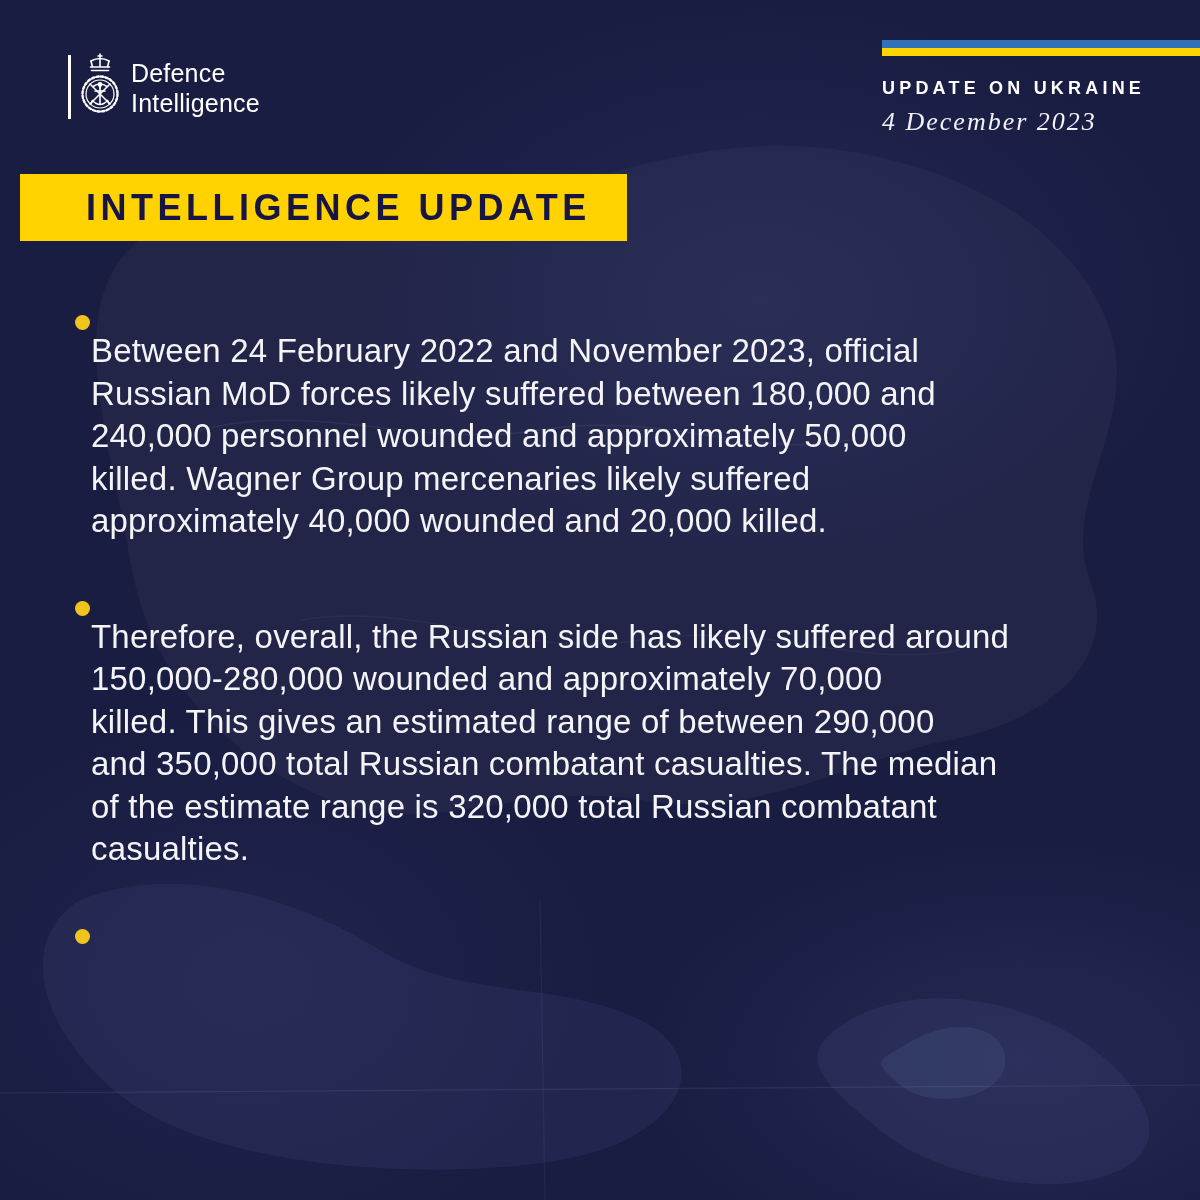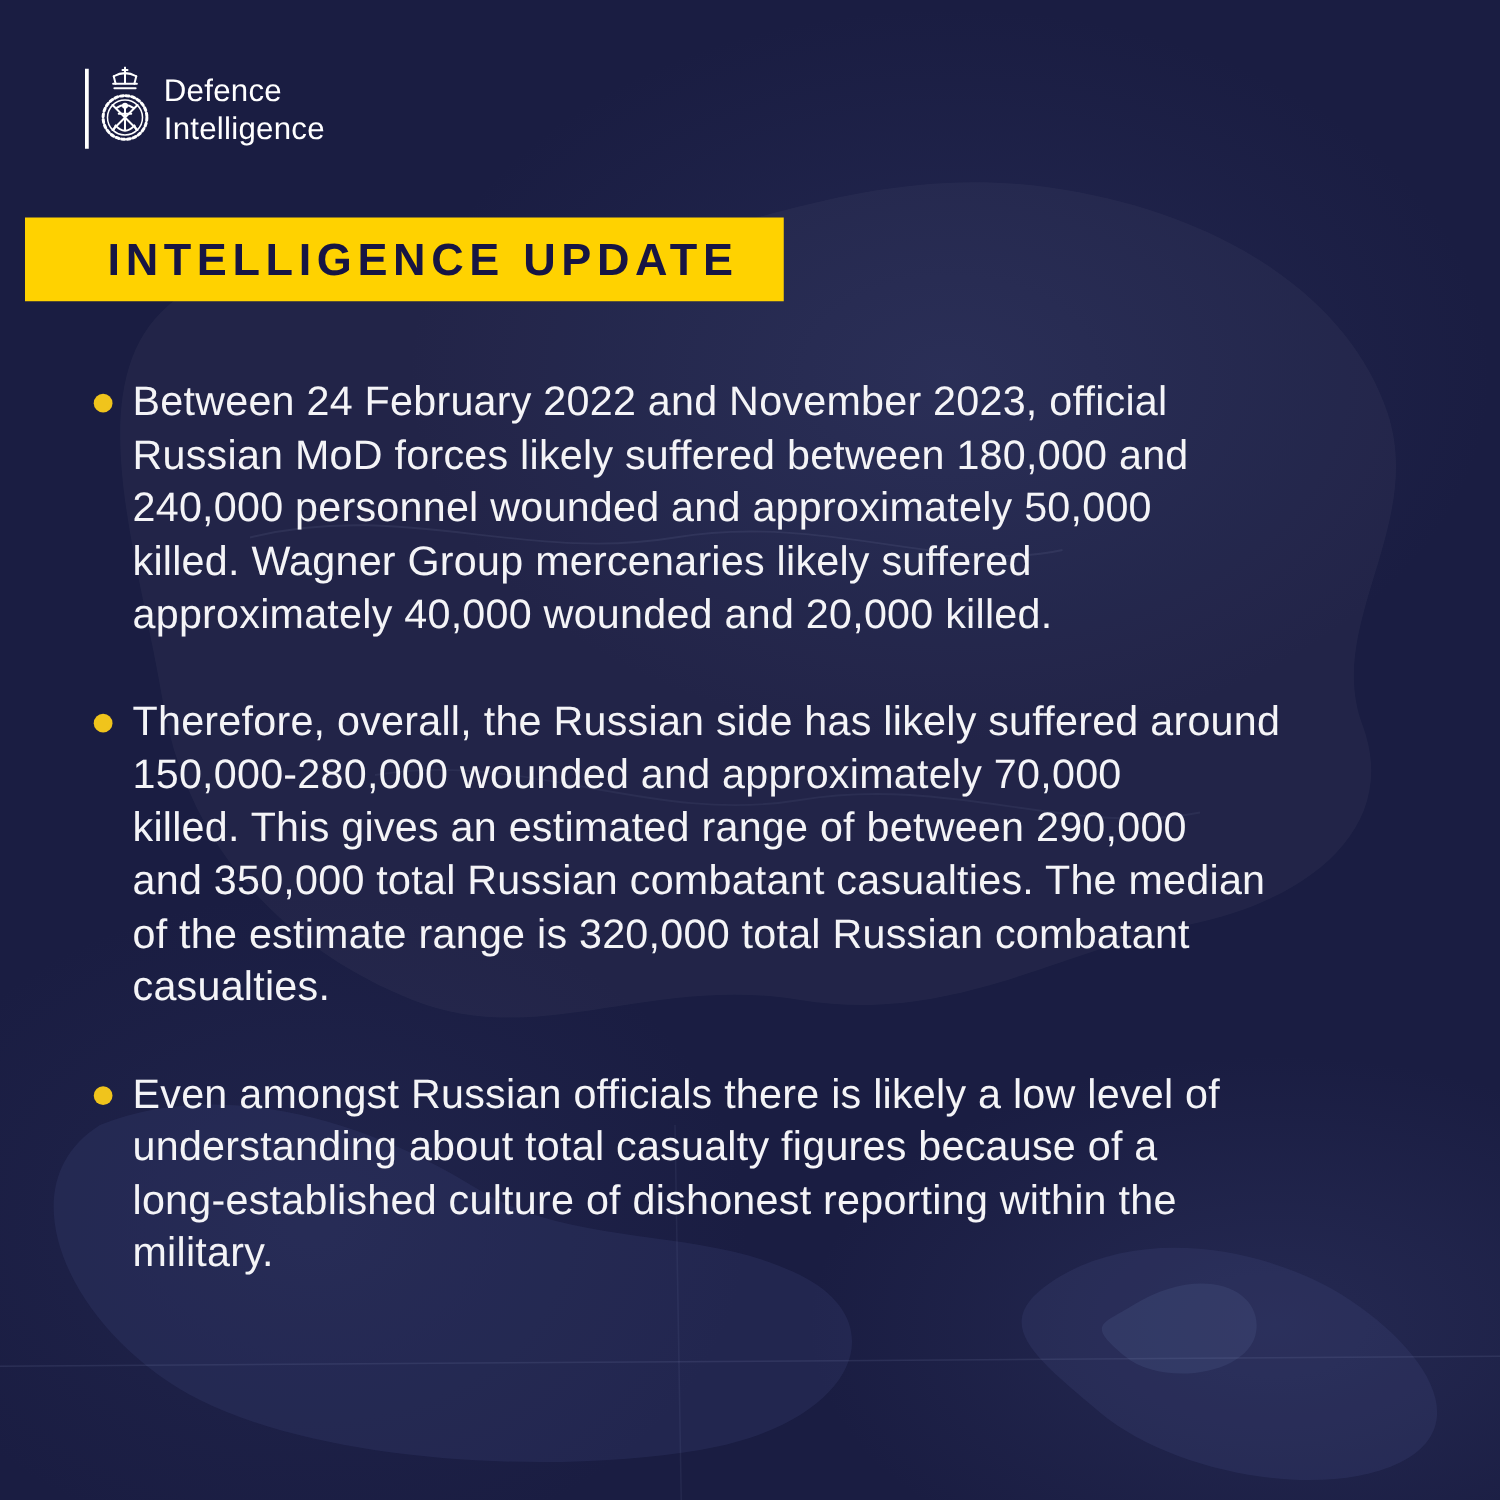"UPDATE ON UKRAINE" div.right-head { html: none -> <div> <div> <div></div> <div></div> </div> <div>UPDATE ON UKRAINE</div> <div>4 December 2023</div> </div> }
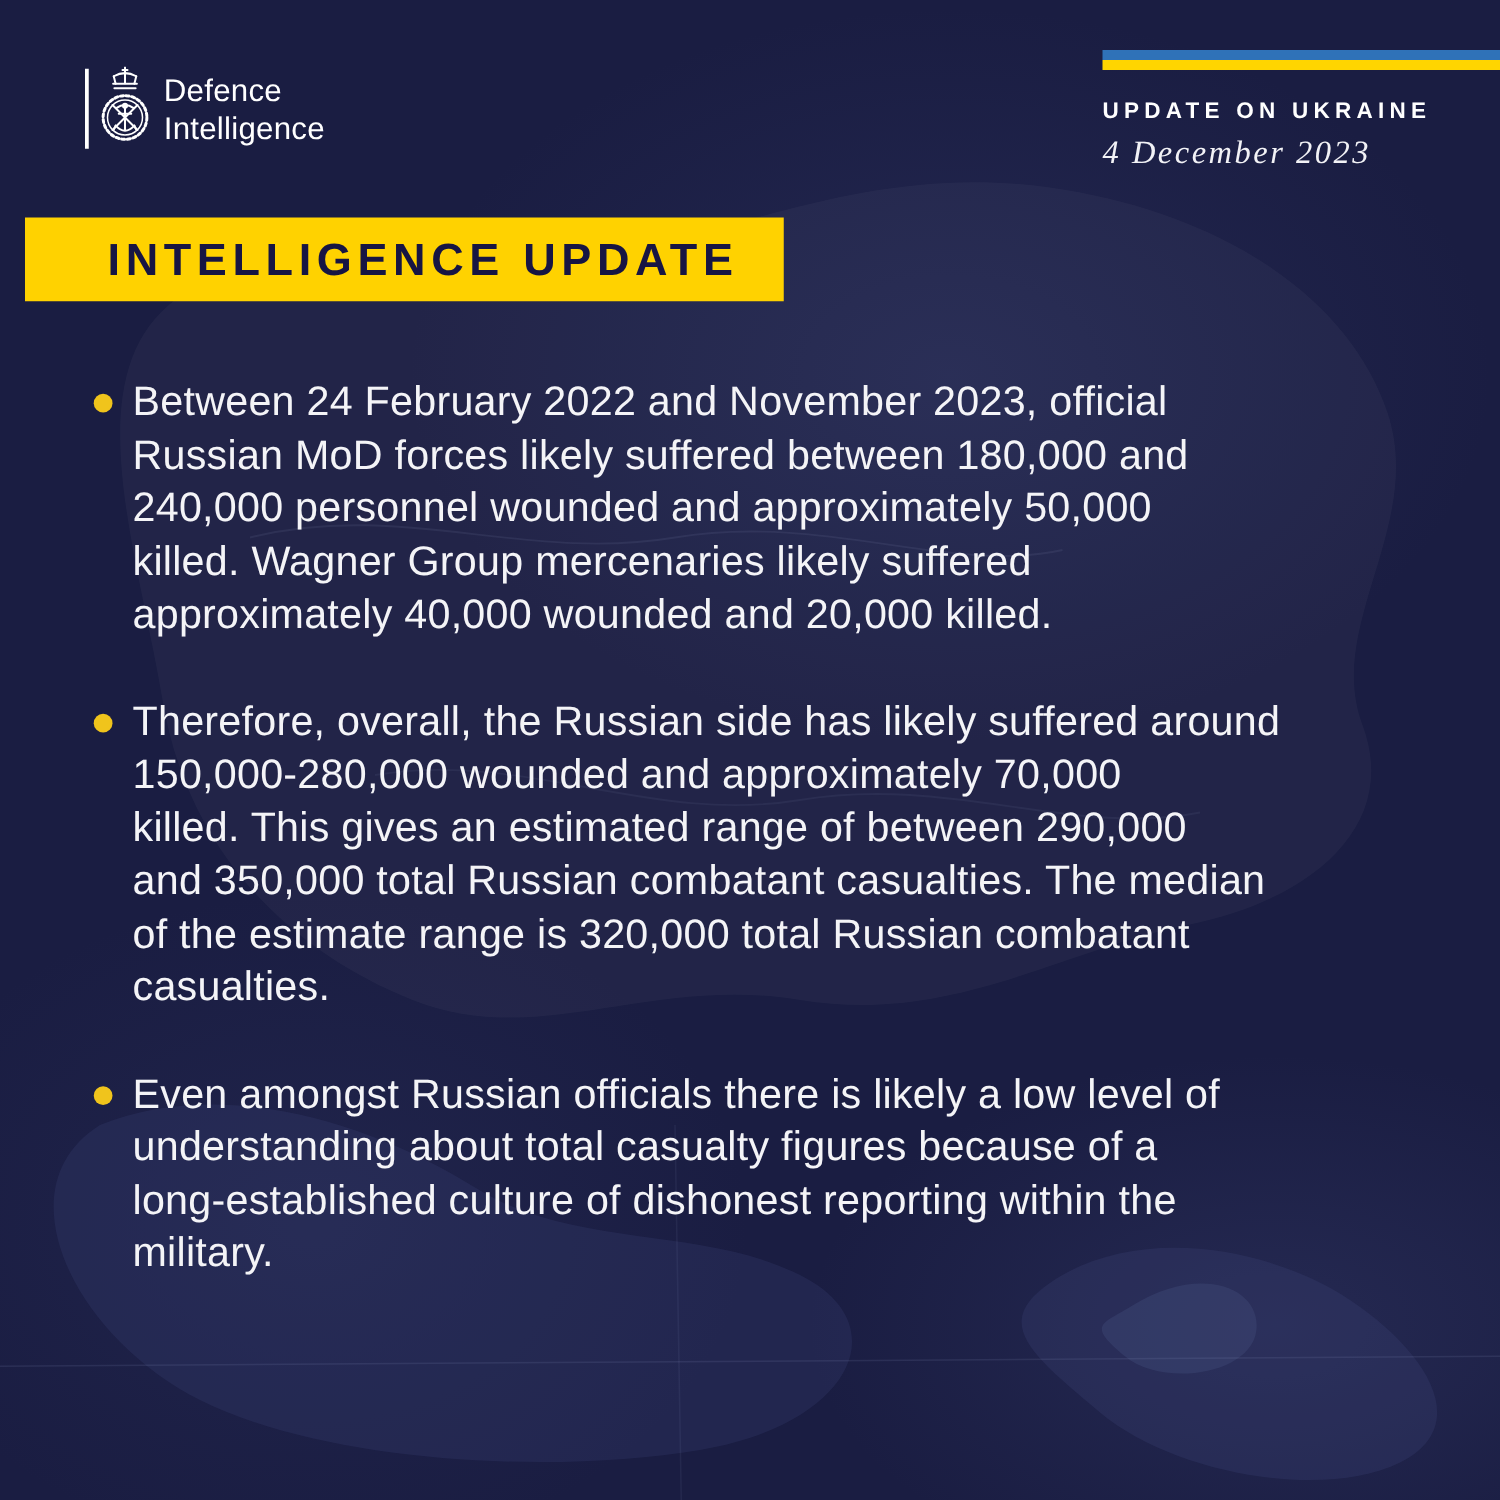"Between 24 February 2022 and" .bullet-item { flex-direction: none -> column }
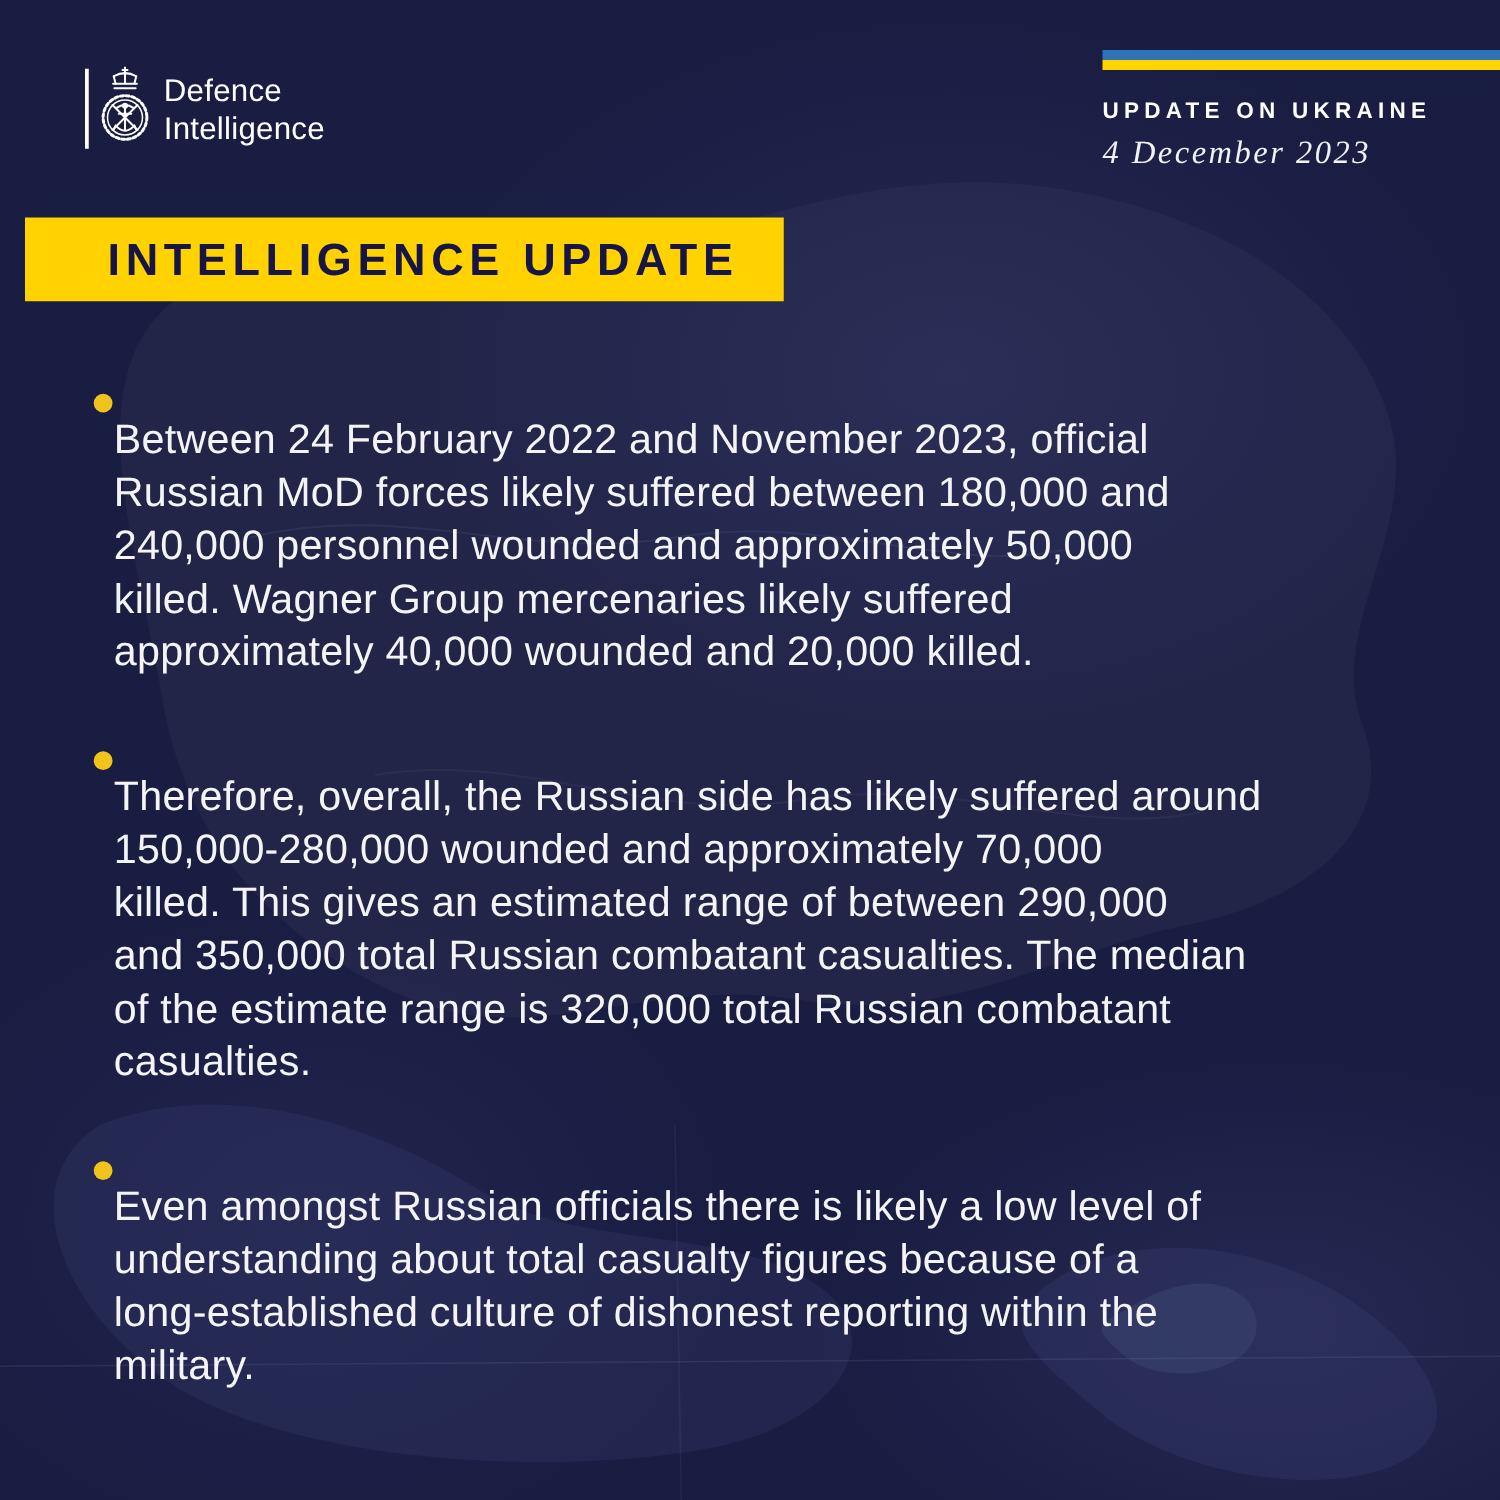"Even amongst Russian officials there" div.bullet-text { html: <div>Even amongst Russian officials there is likely a low level of understanding about total casualty figures because of a long-established culture of dishonest reporting within the military.</div> -> none }
